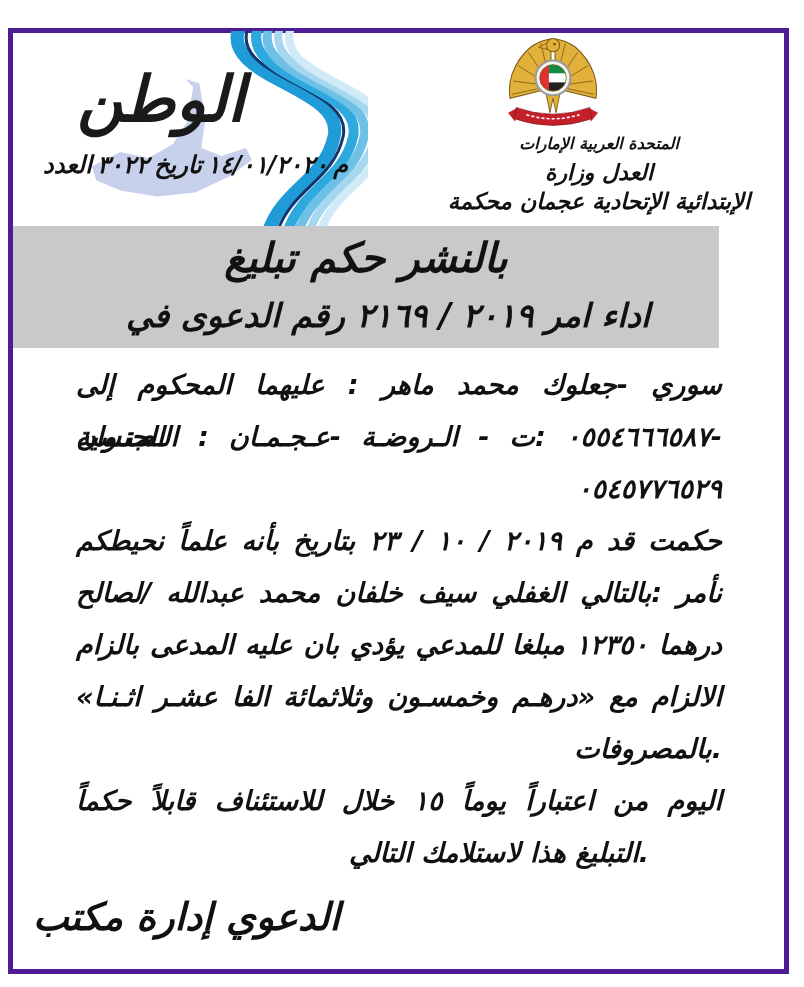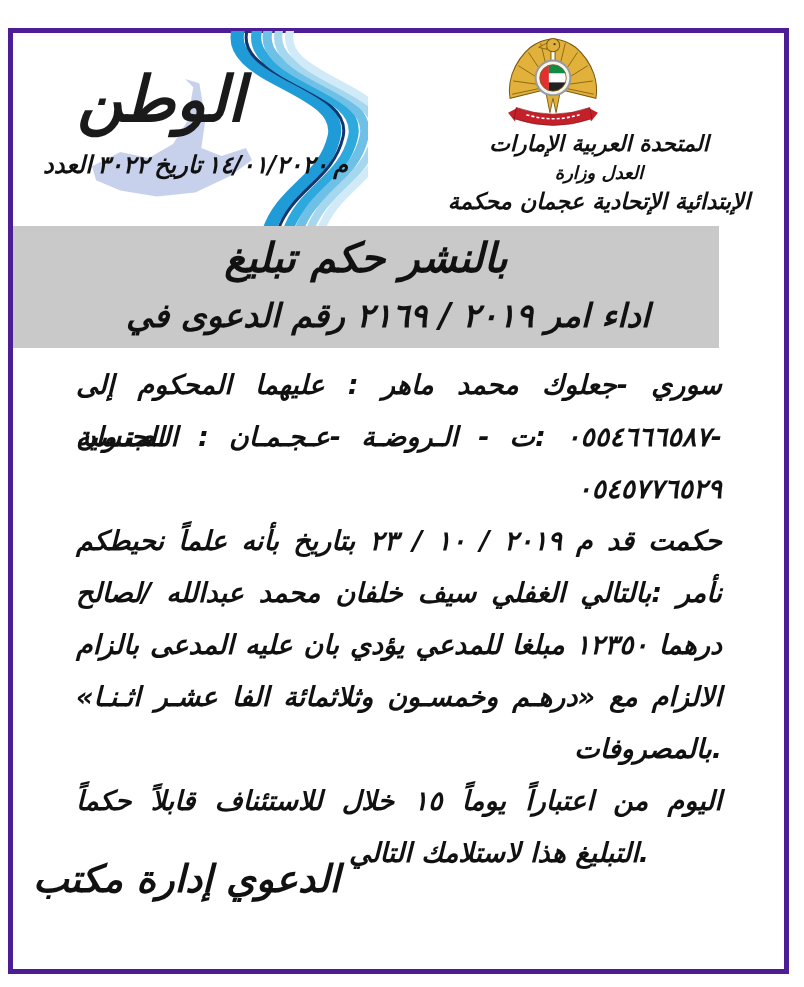"الإمارات العربية المتحدة" .authority .a1 { font-size: 22px -> 16px }
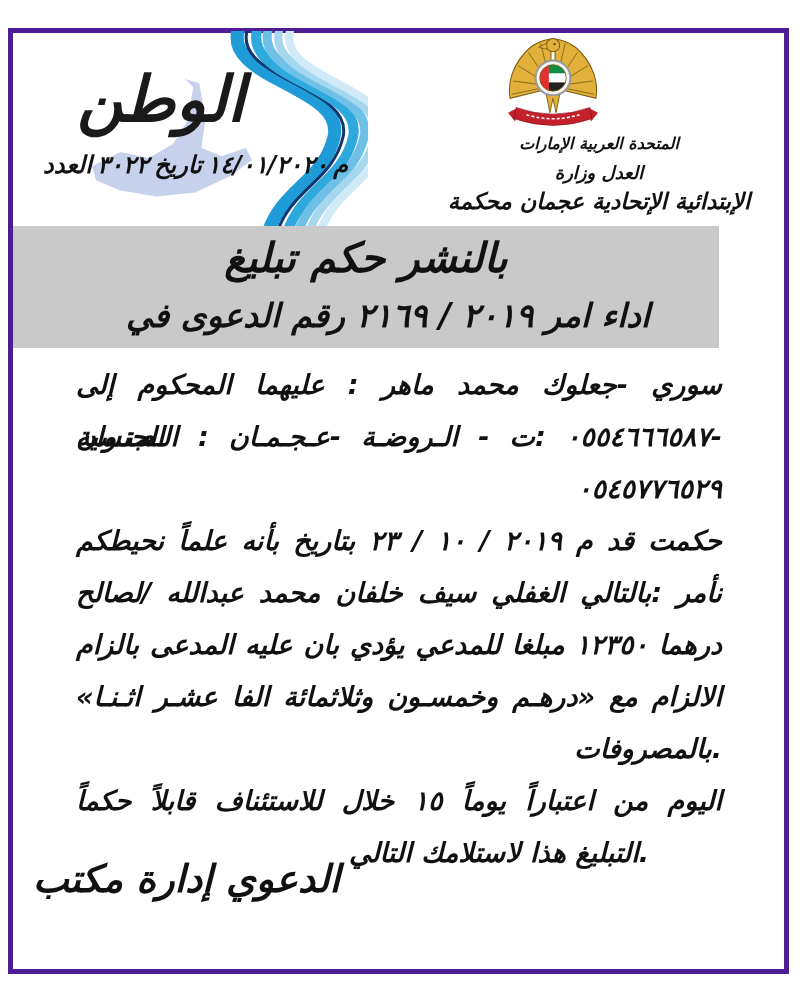"وزارة العدل" .authority .a2 { font-size: 18px -> 22px }
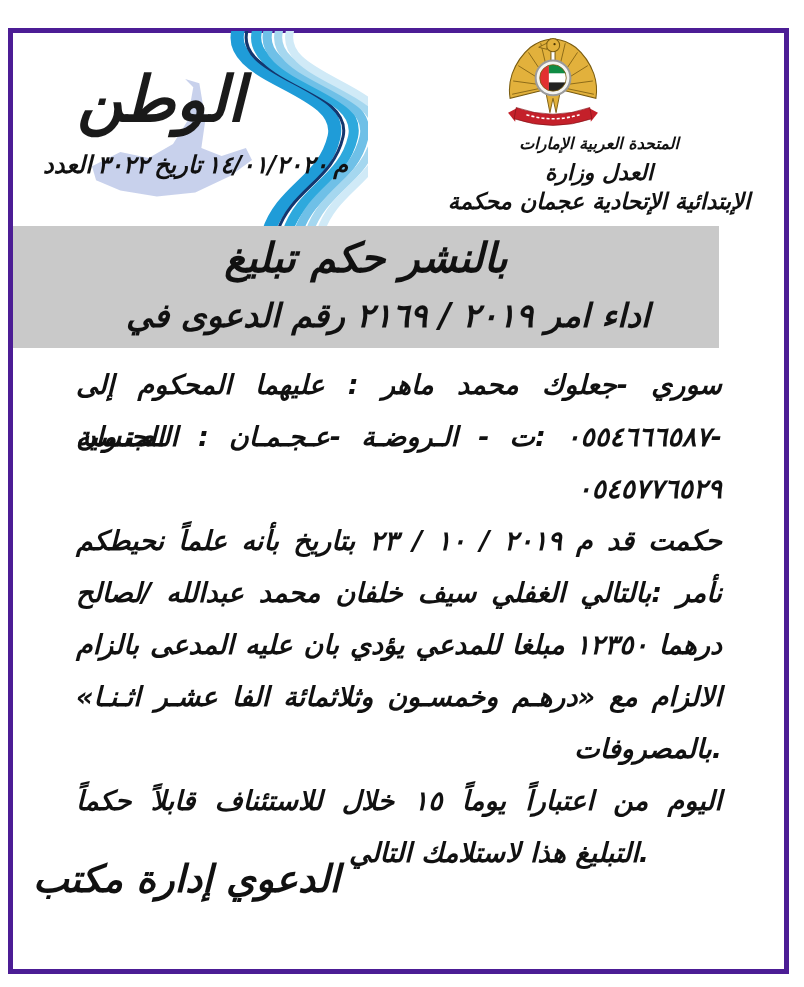"مكتب إدارة الدعوي" .sig { top: 824px -> 862px }
